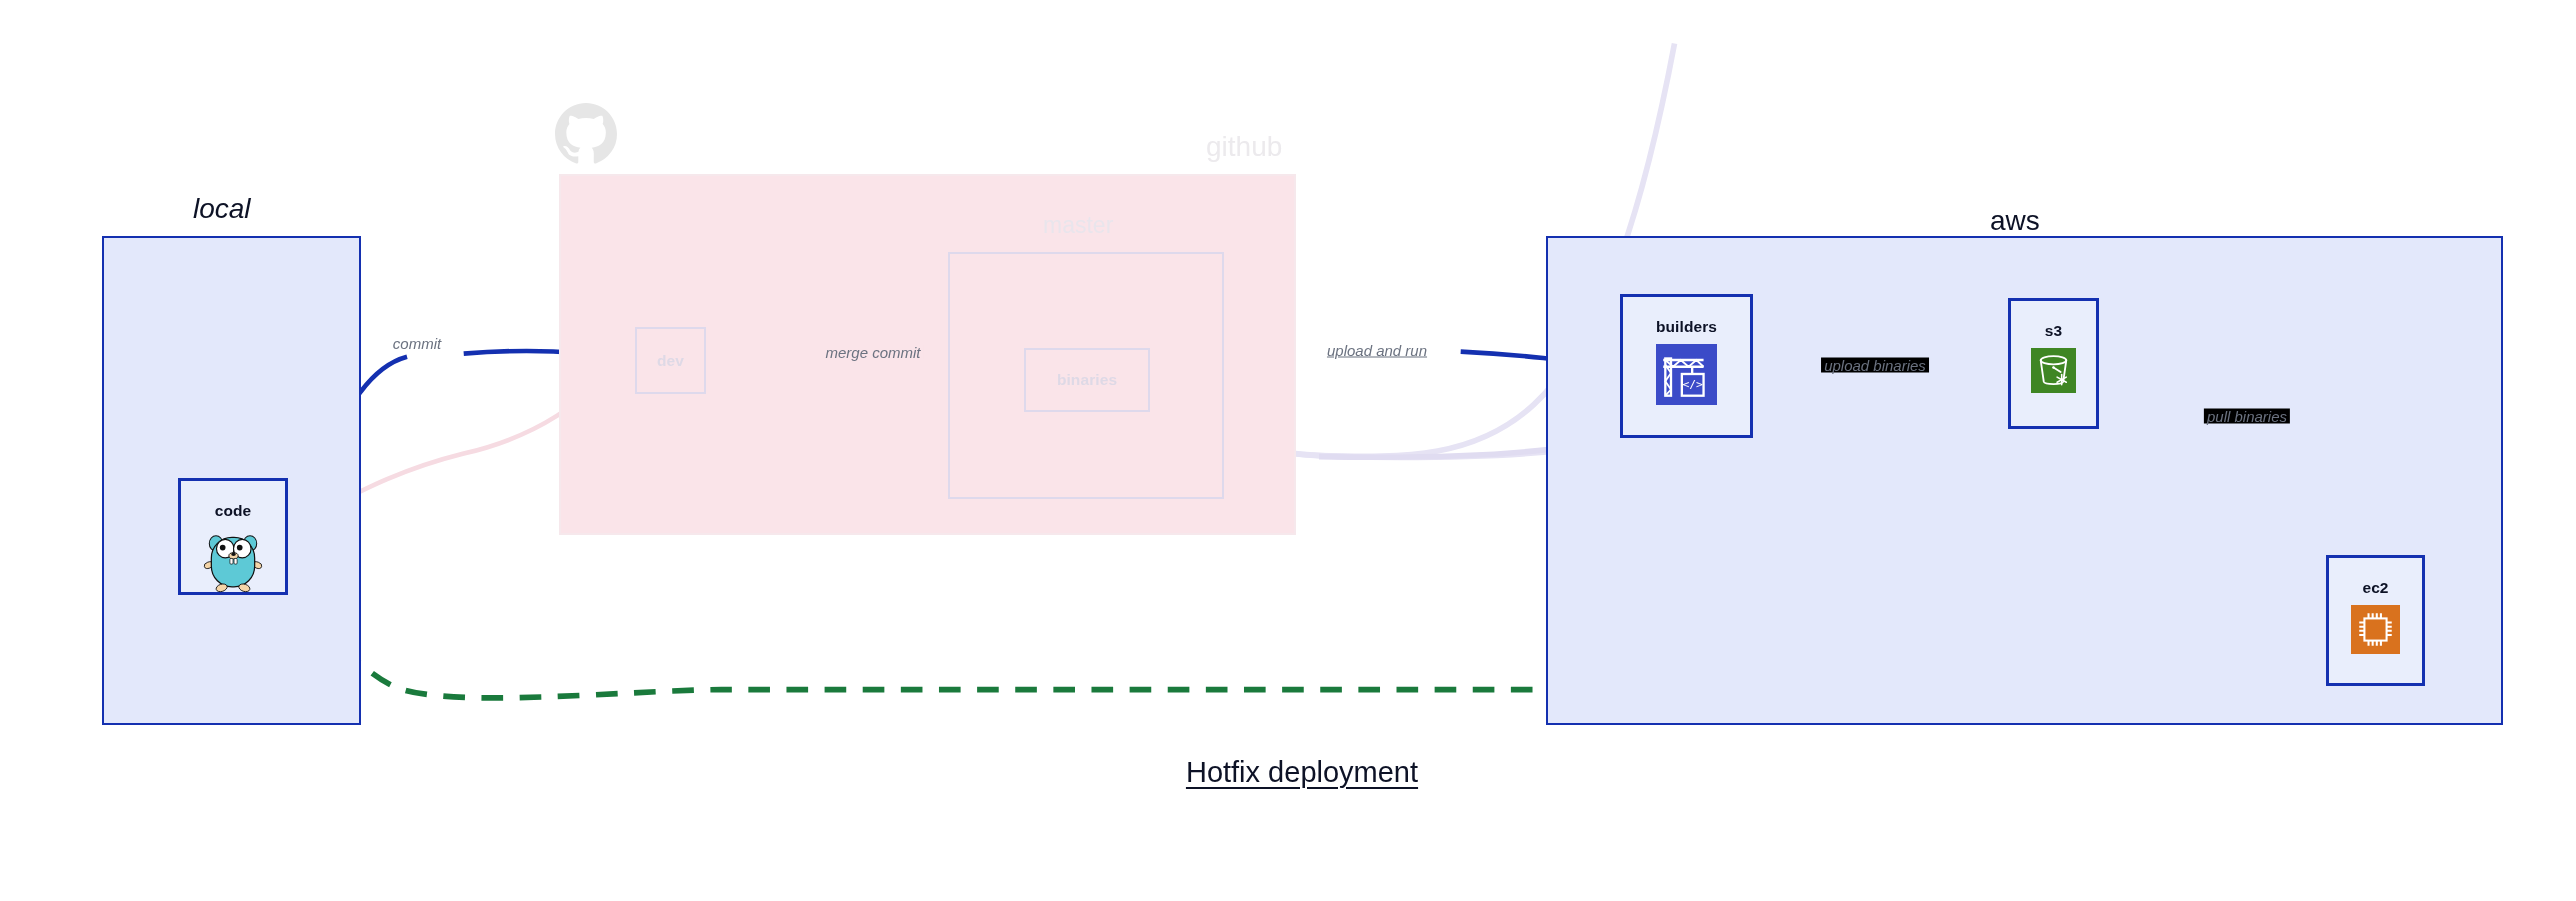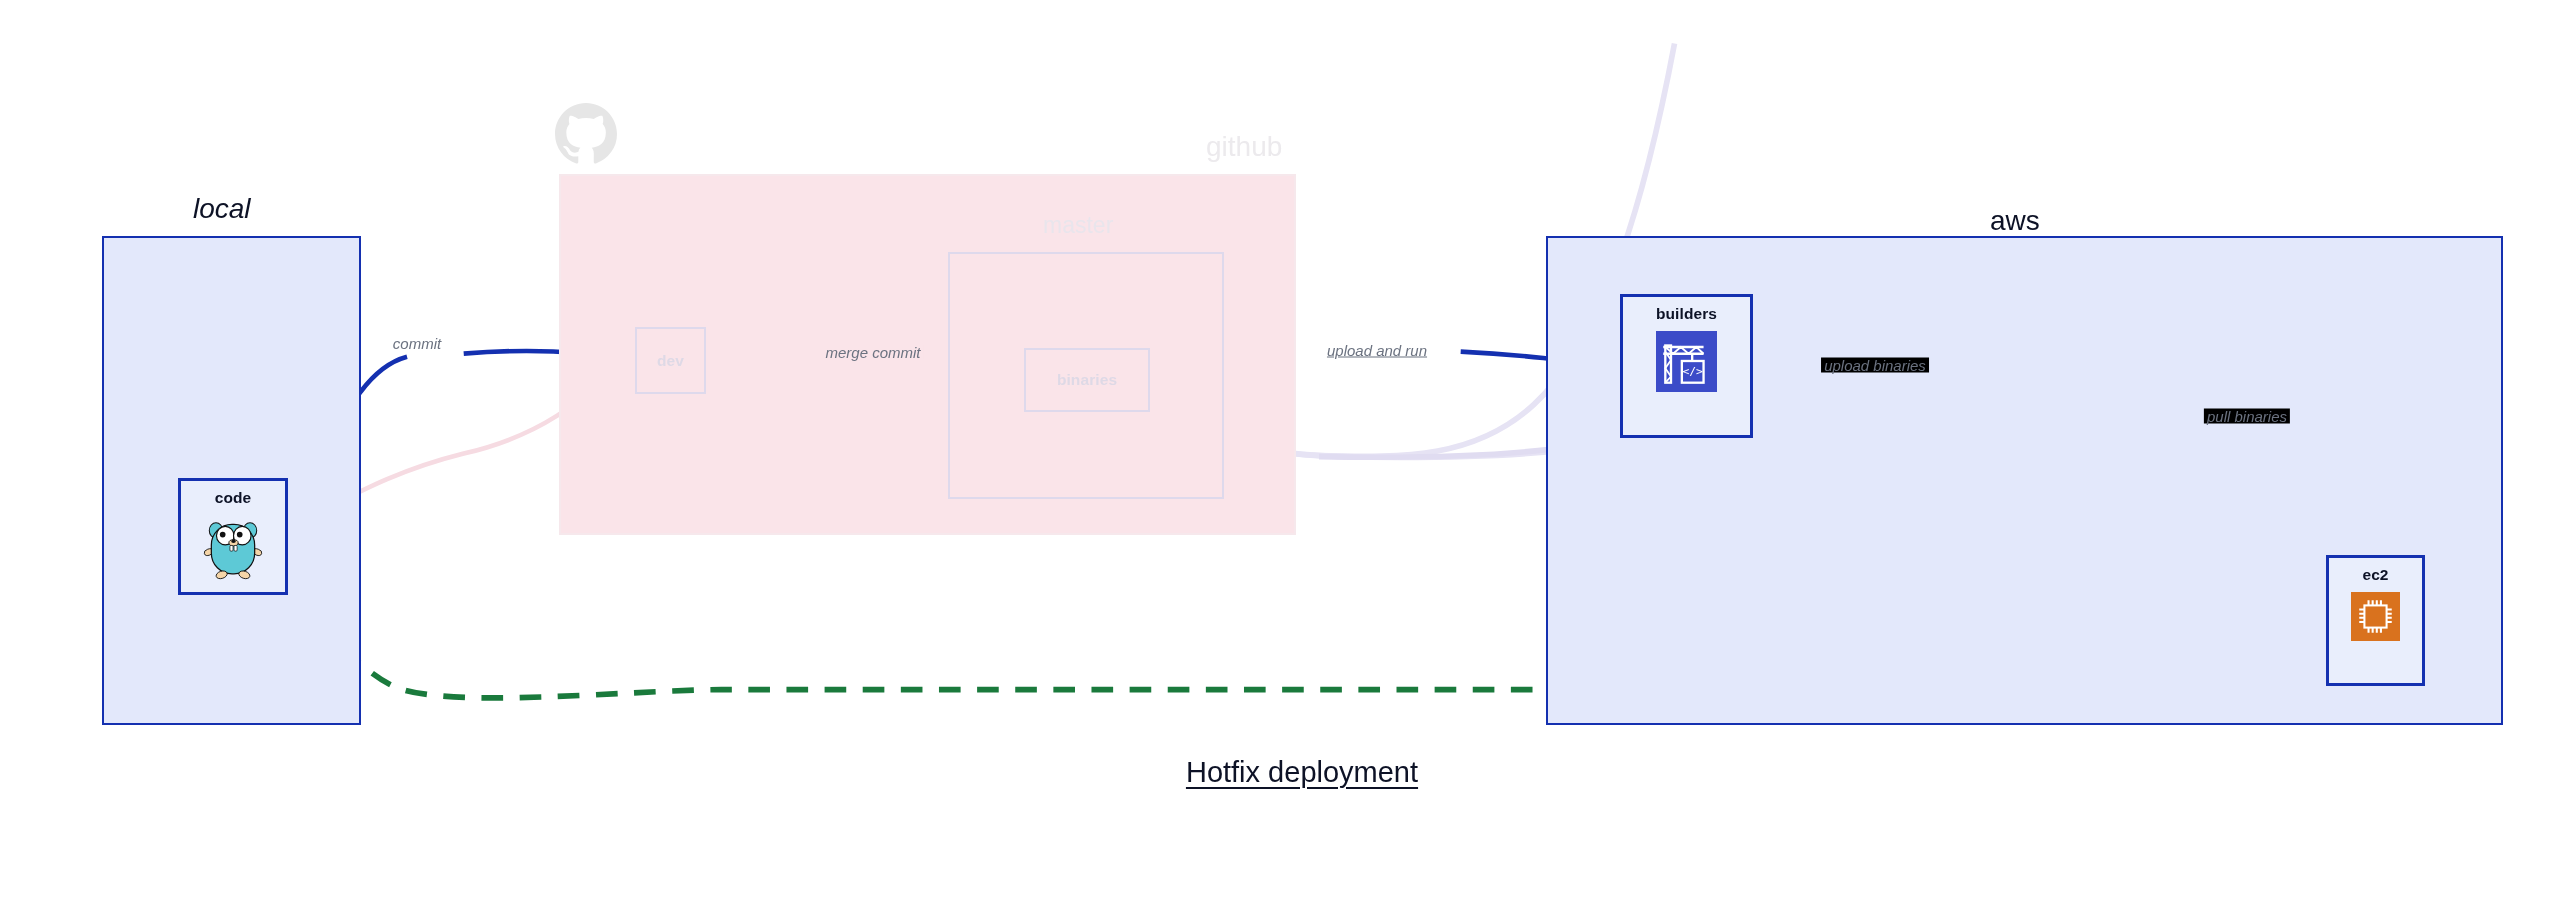"builders" .node-label { margin-top: 9px -> 22px }
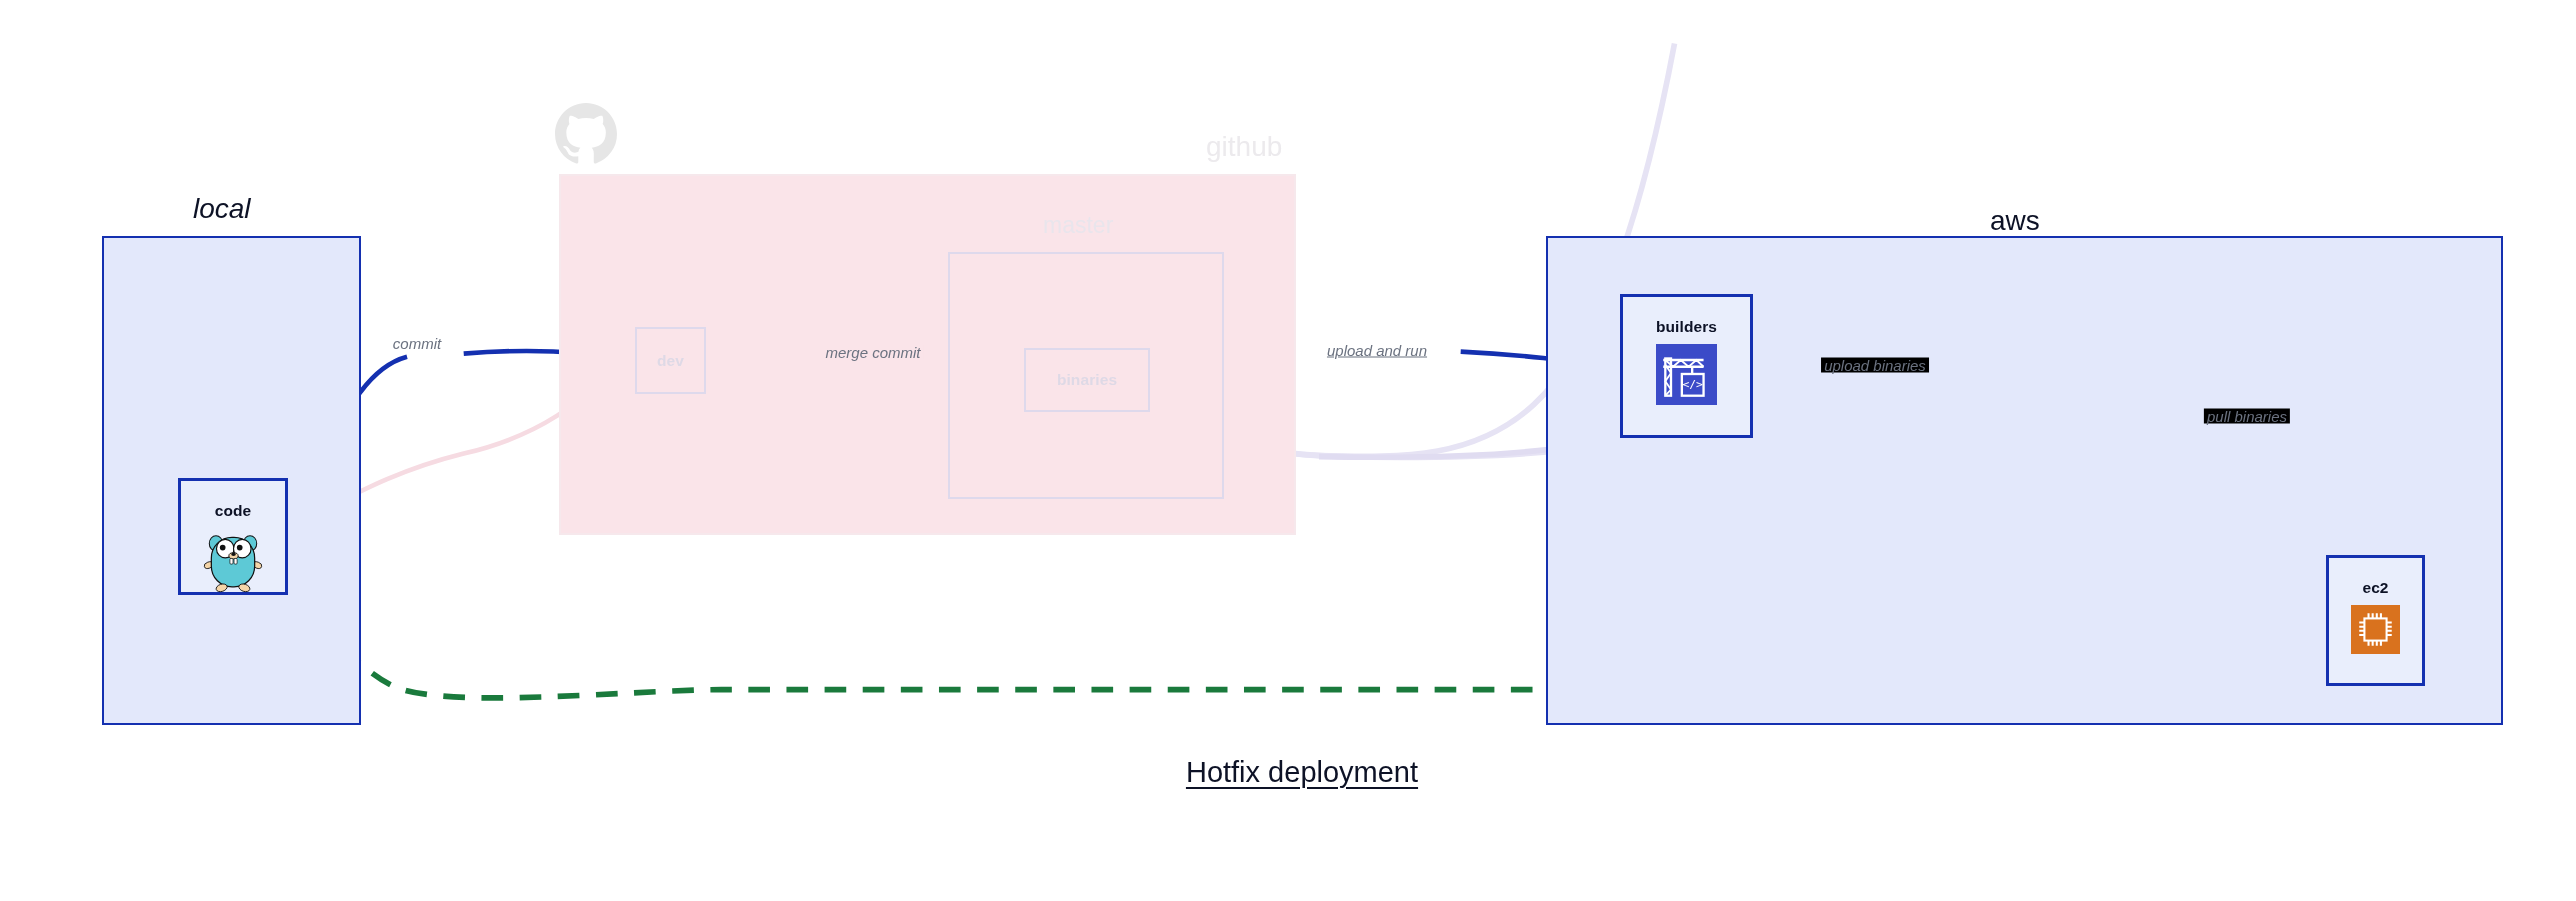"s3" div.node { html: none -> <div> <span>s3</span> <span> <svg> <rect></rect> <g> <ellipse></ellipse> <path></path> <path></path> <circle></circle> <g> <path></path> <path></path> <path></path> </g> </g> </svg> </span> </div> }
